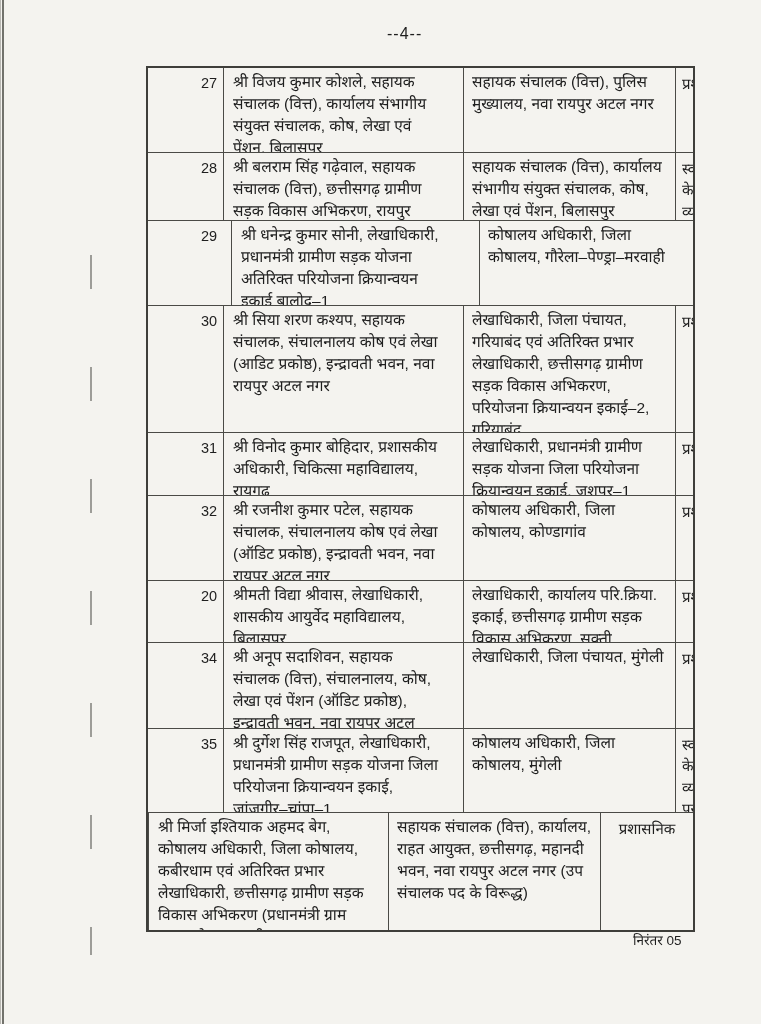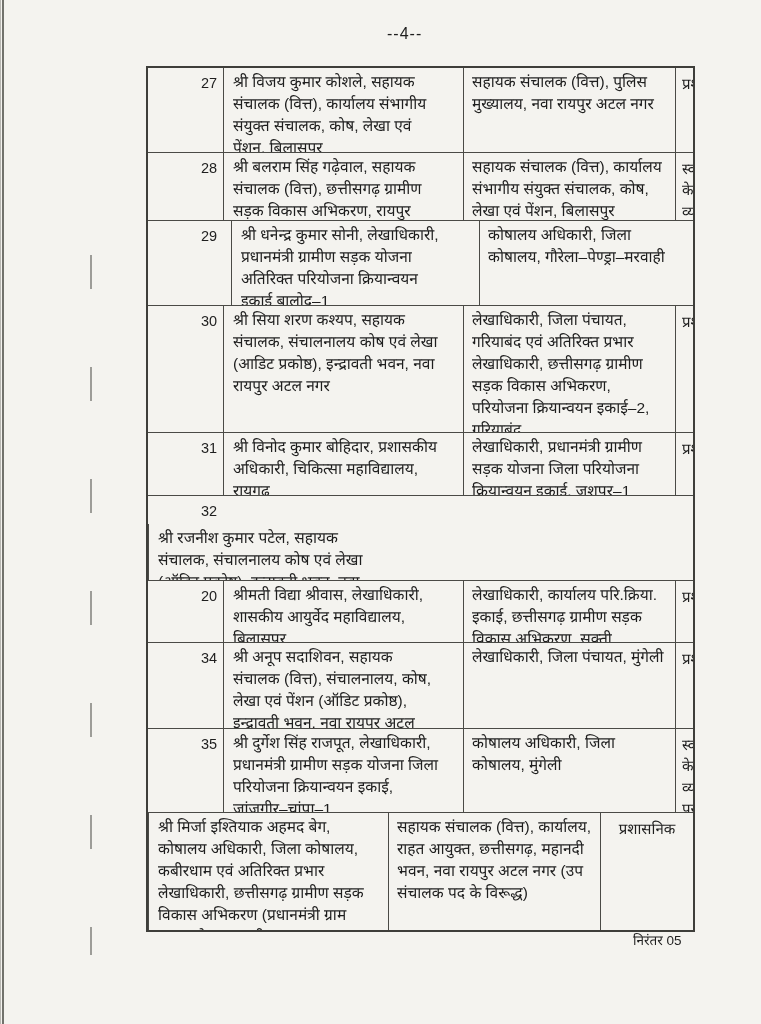"32" div.t-row { flex-direction: column -> none }
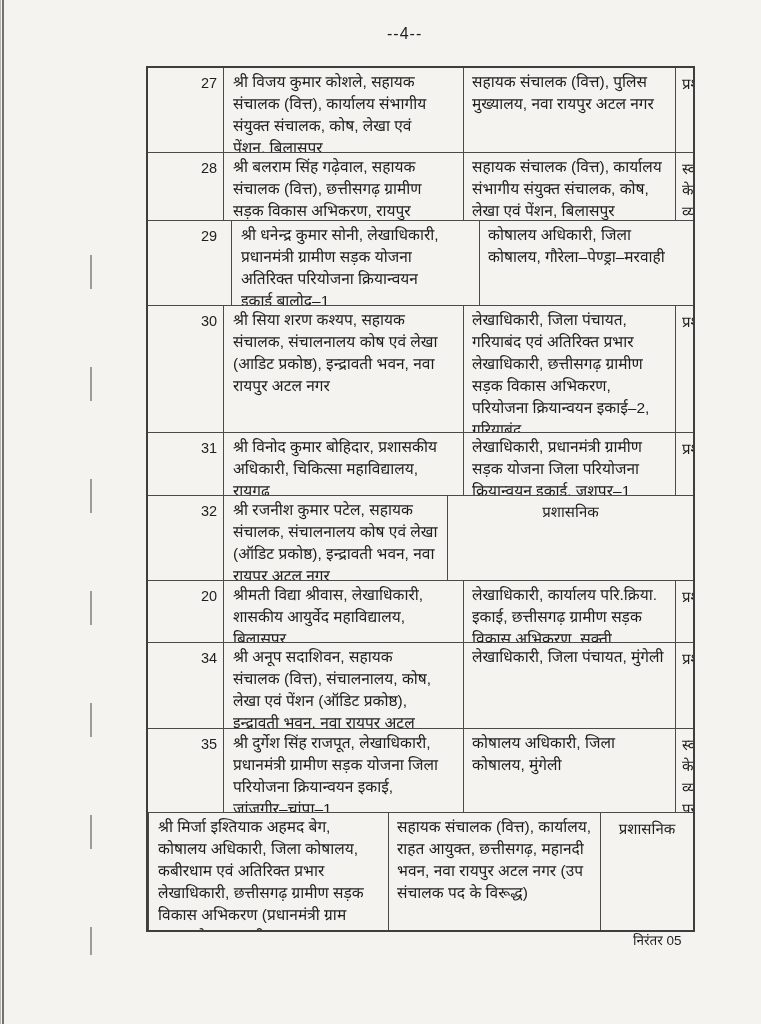"कोषालय अधिकारी, जिला कोषालय, कोण्डागांव" div.cell { html: none -> <div>कोषालय अधिकारी, जिला कोषालय, कोण्डागांव</div> }
